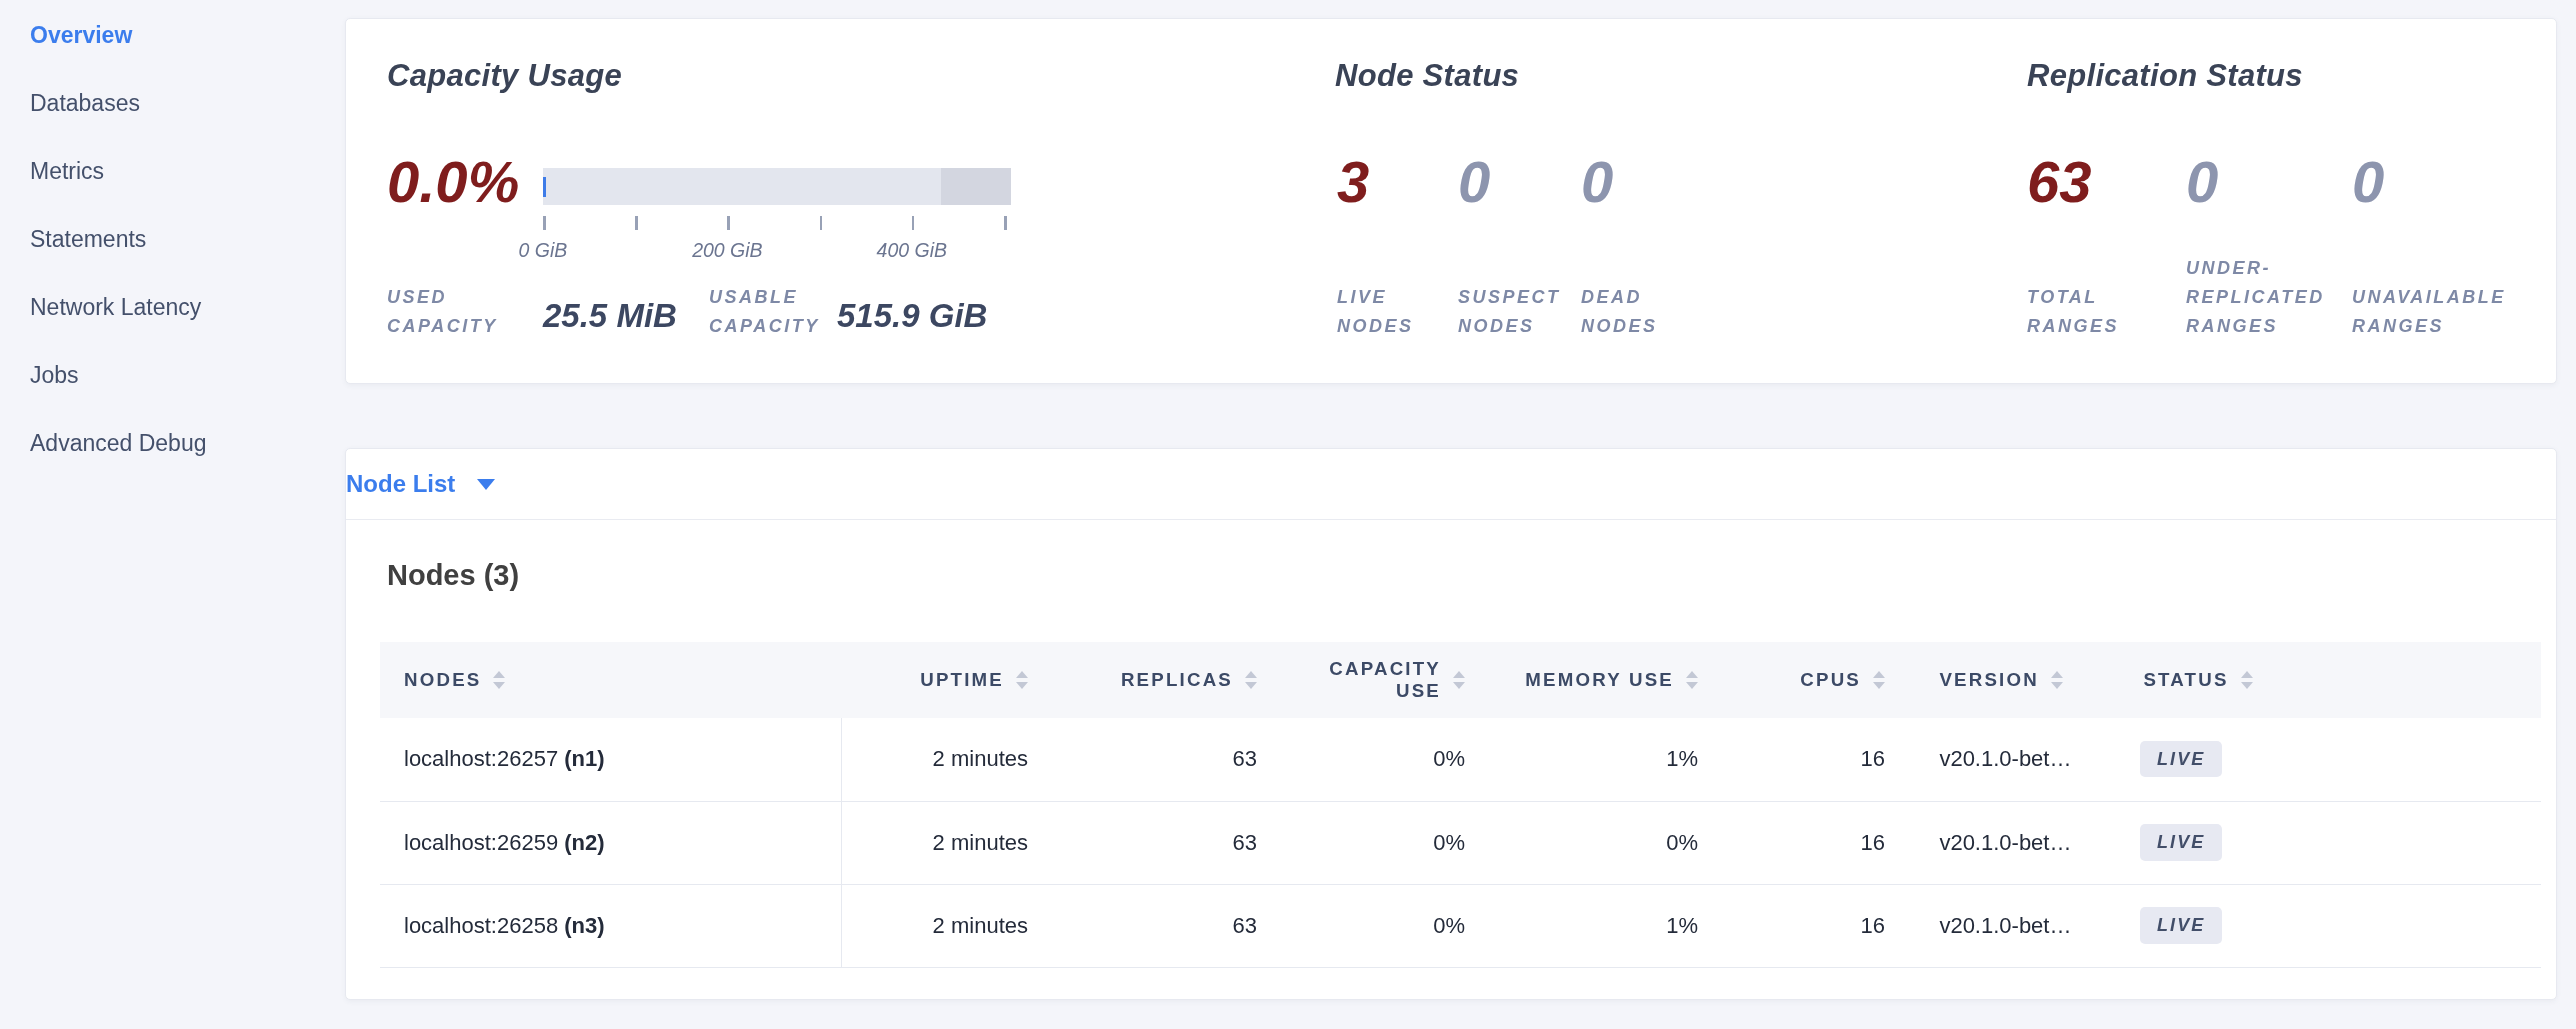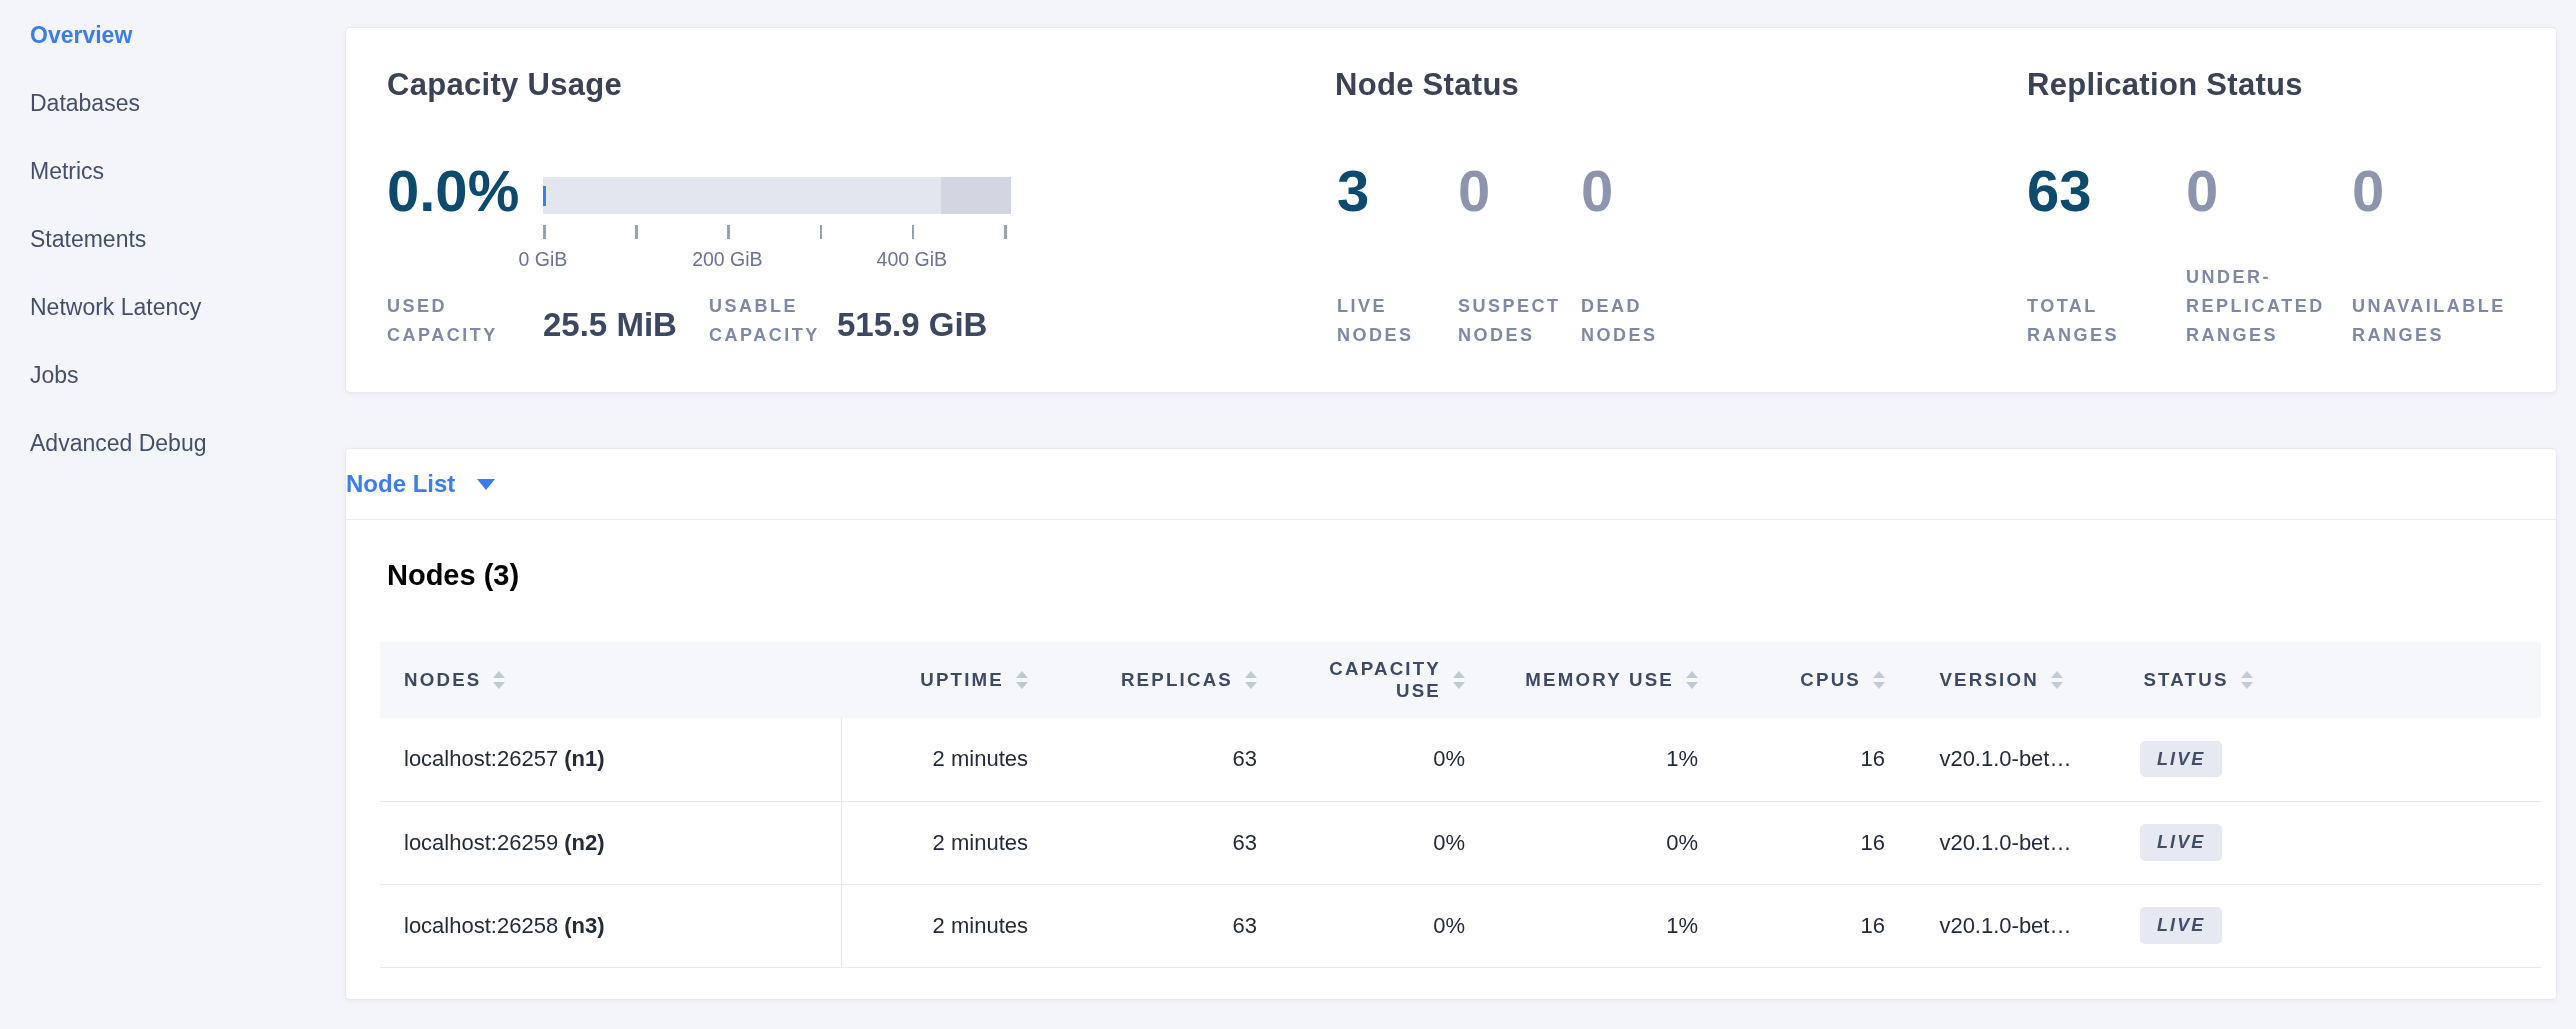"Capacity Usage" .summary-card { font-style: none -> italic; top: 27px -> 18px }
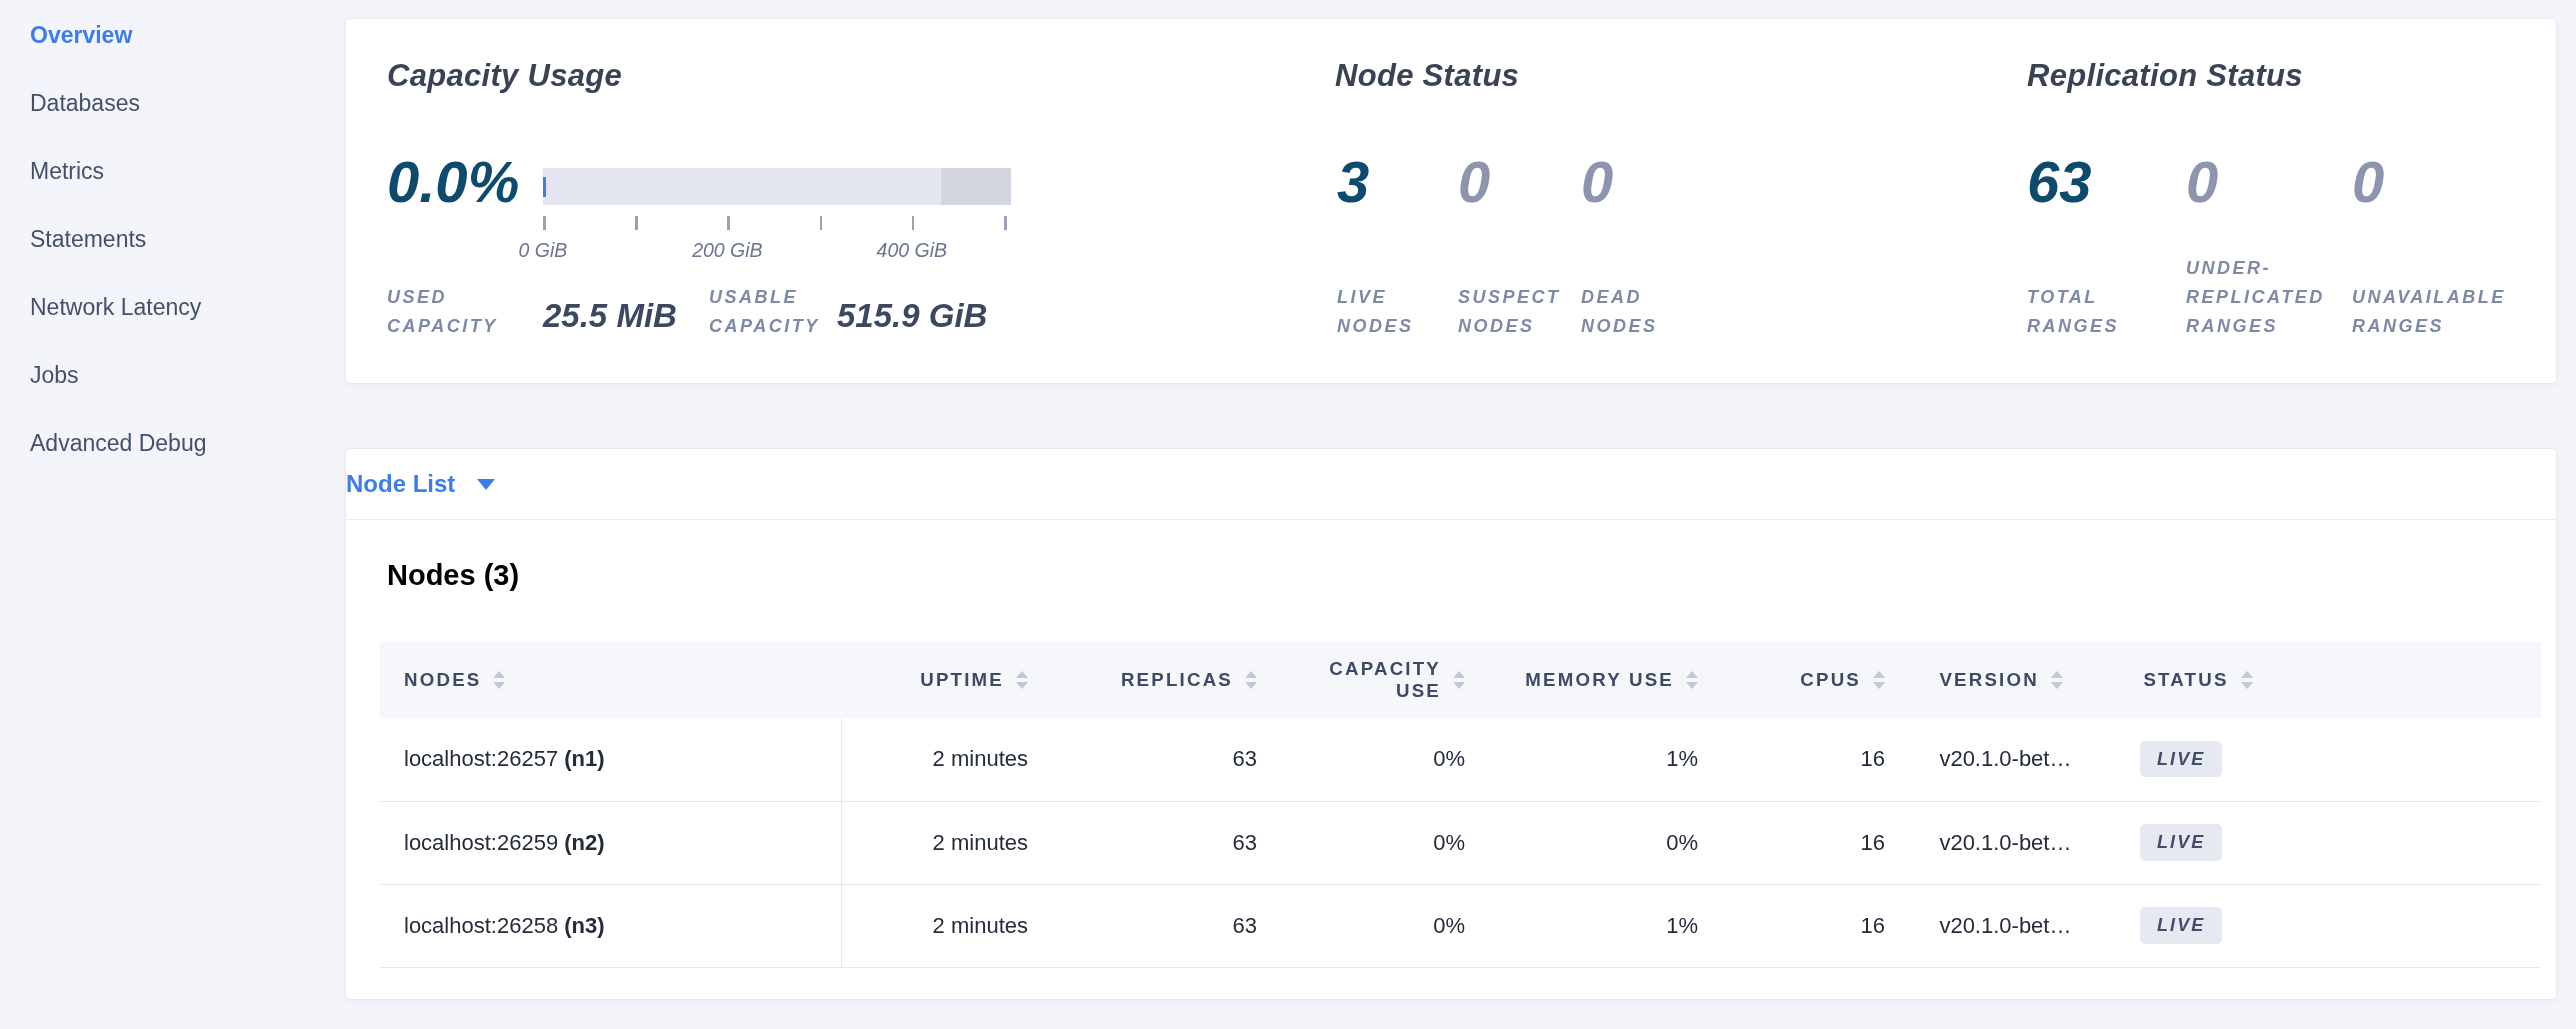"0.0%" .big-num { color: #0c4a6e -> #7f1d1d }
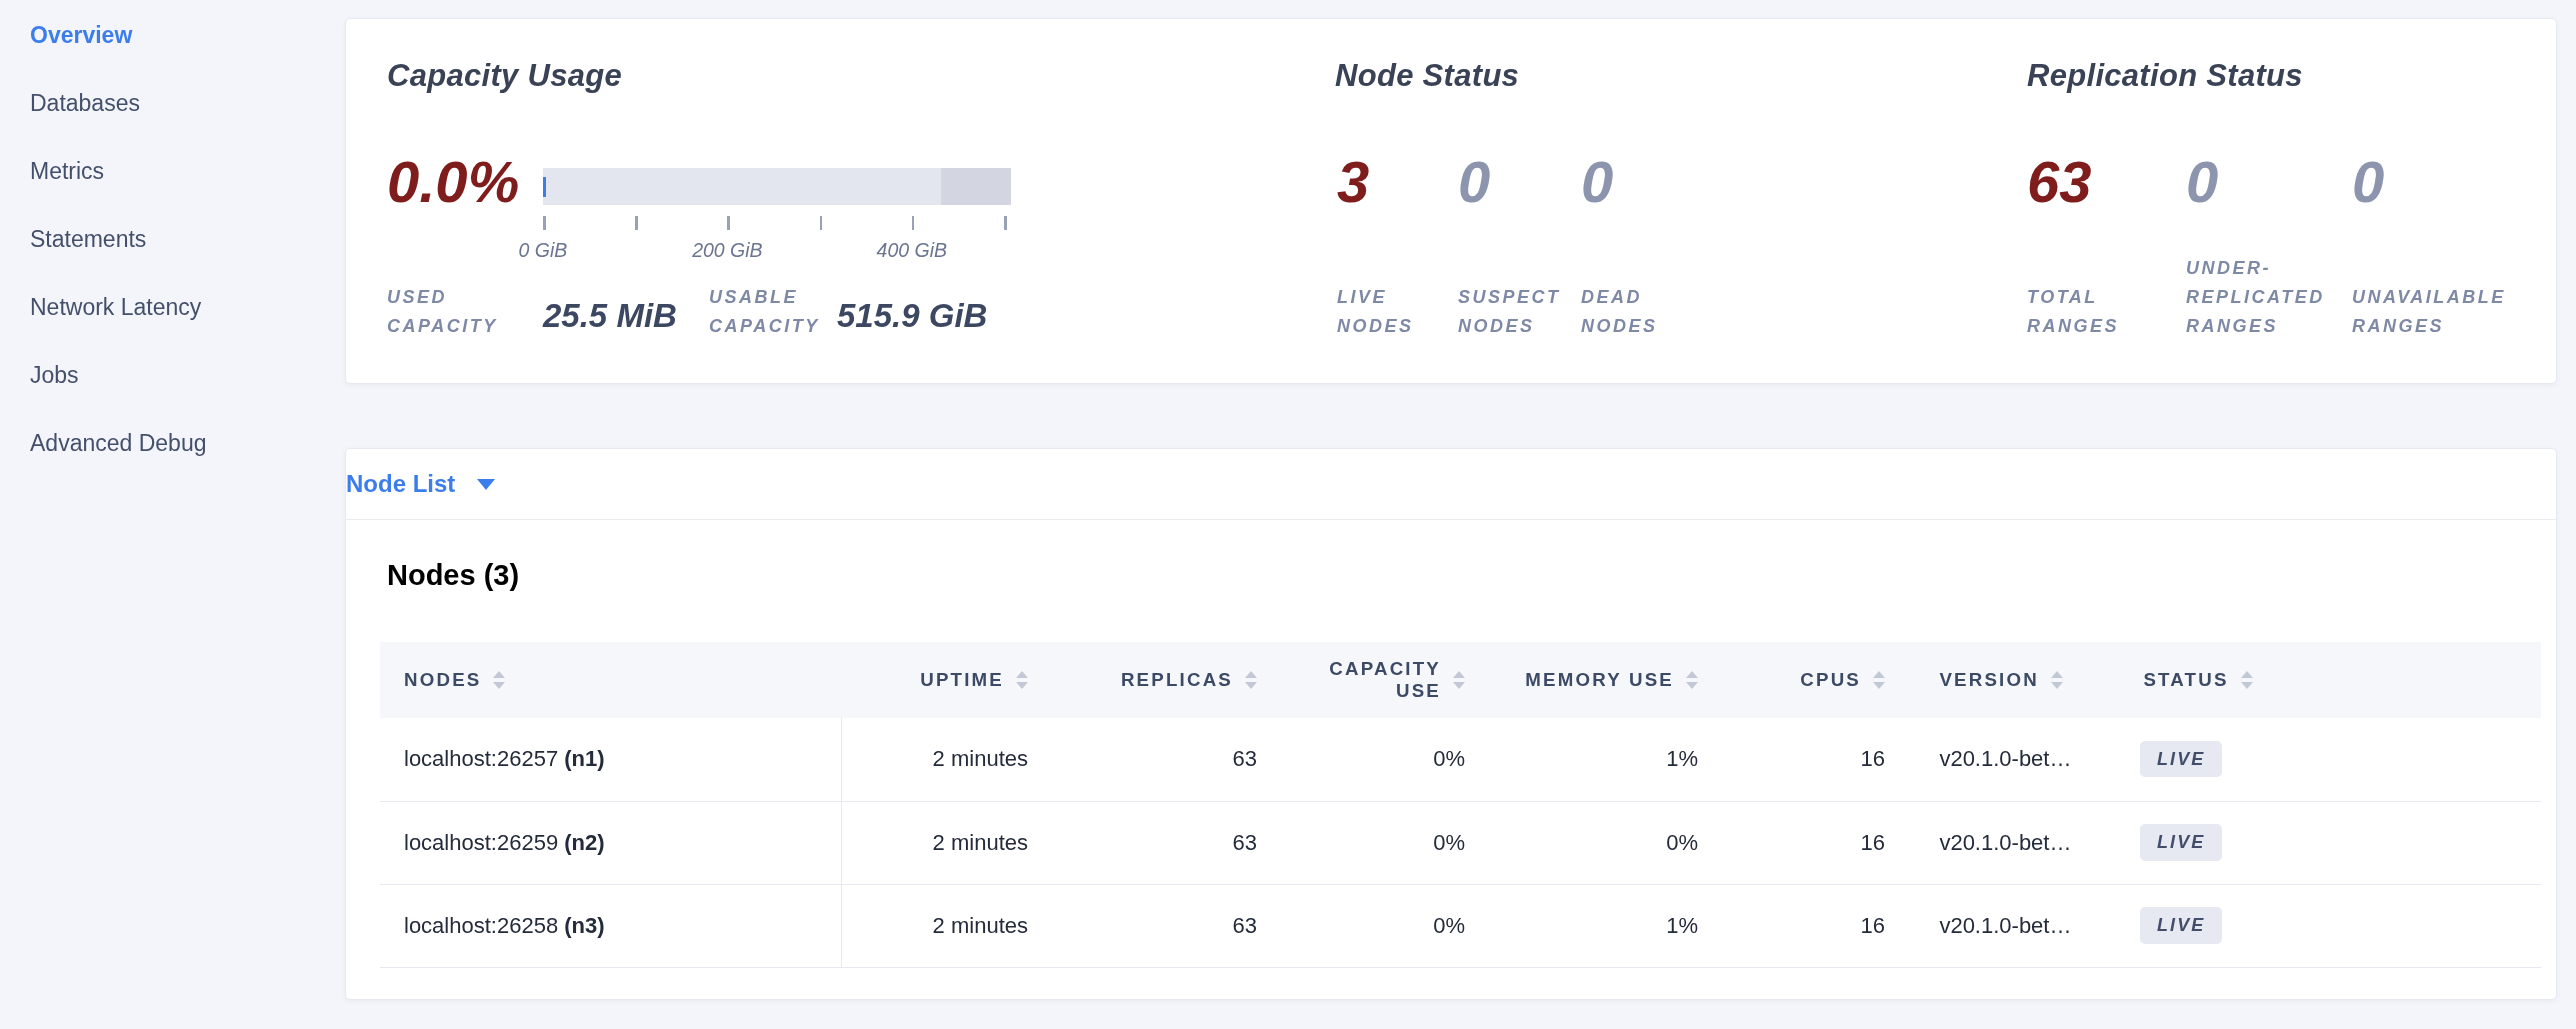"Nodes (3)" .section-title { color: #000000 -> #404040 }
